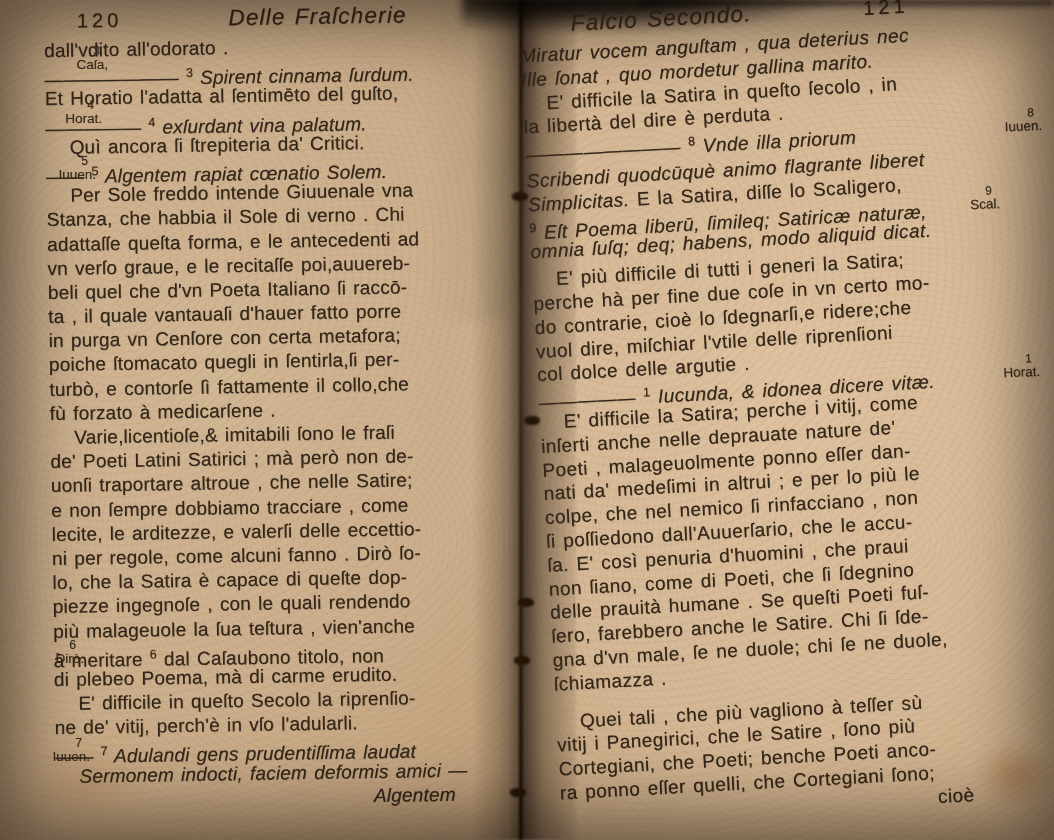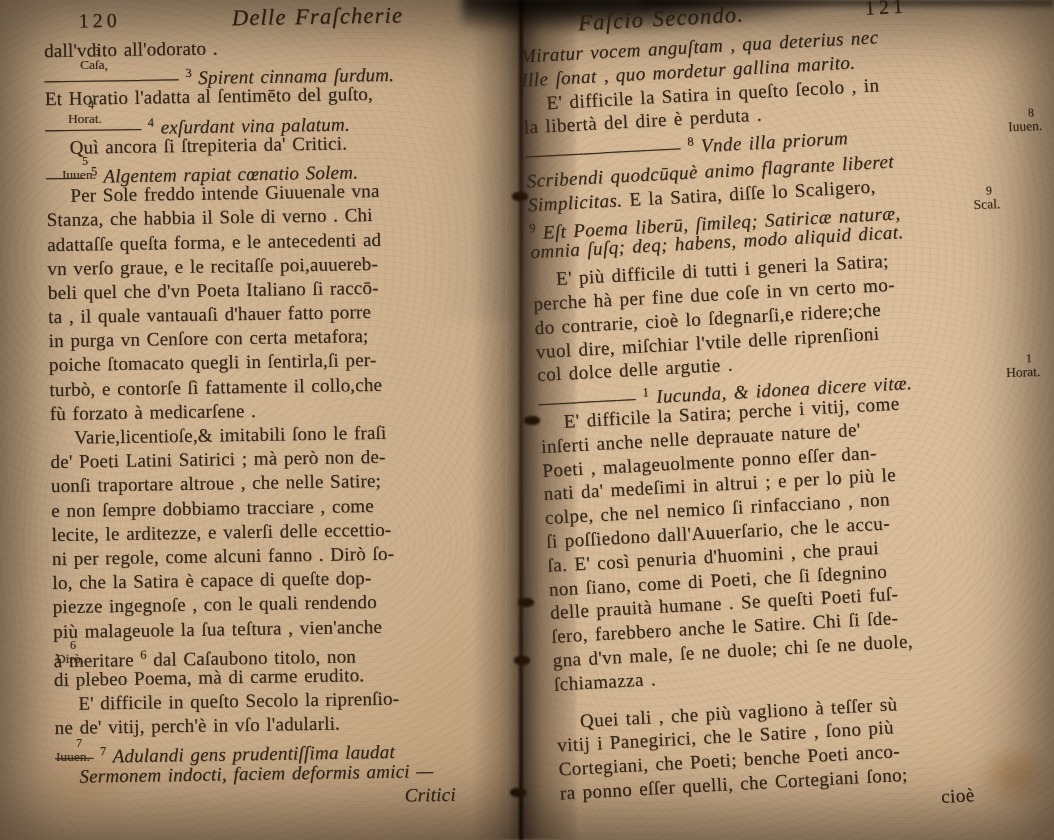"120" .scene { font-family: Liberation Serif, serif -> Liberation Sans, sans-serif }
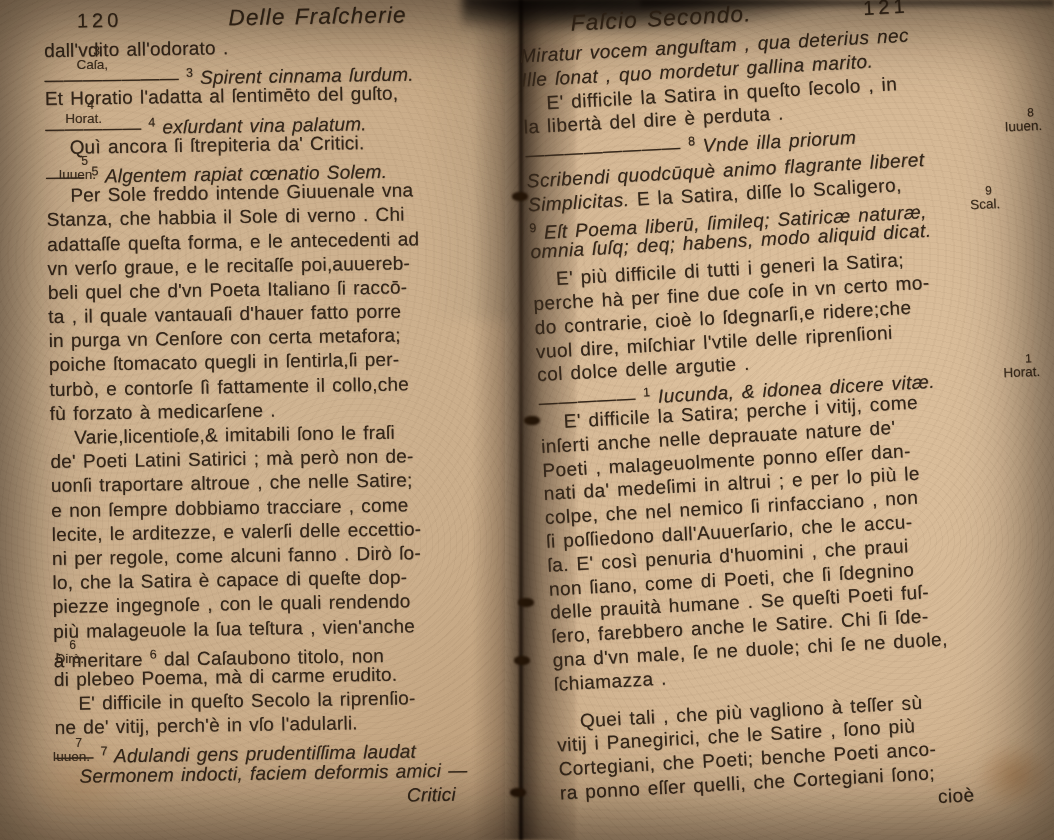"Critici" span.it { text: Critici -> Algentem }
